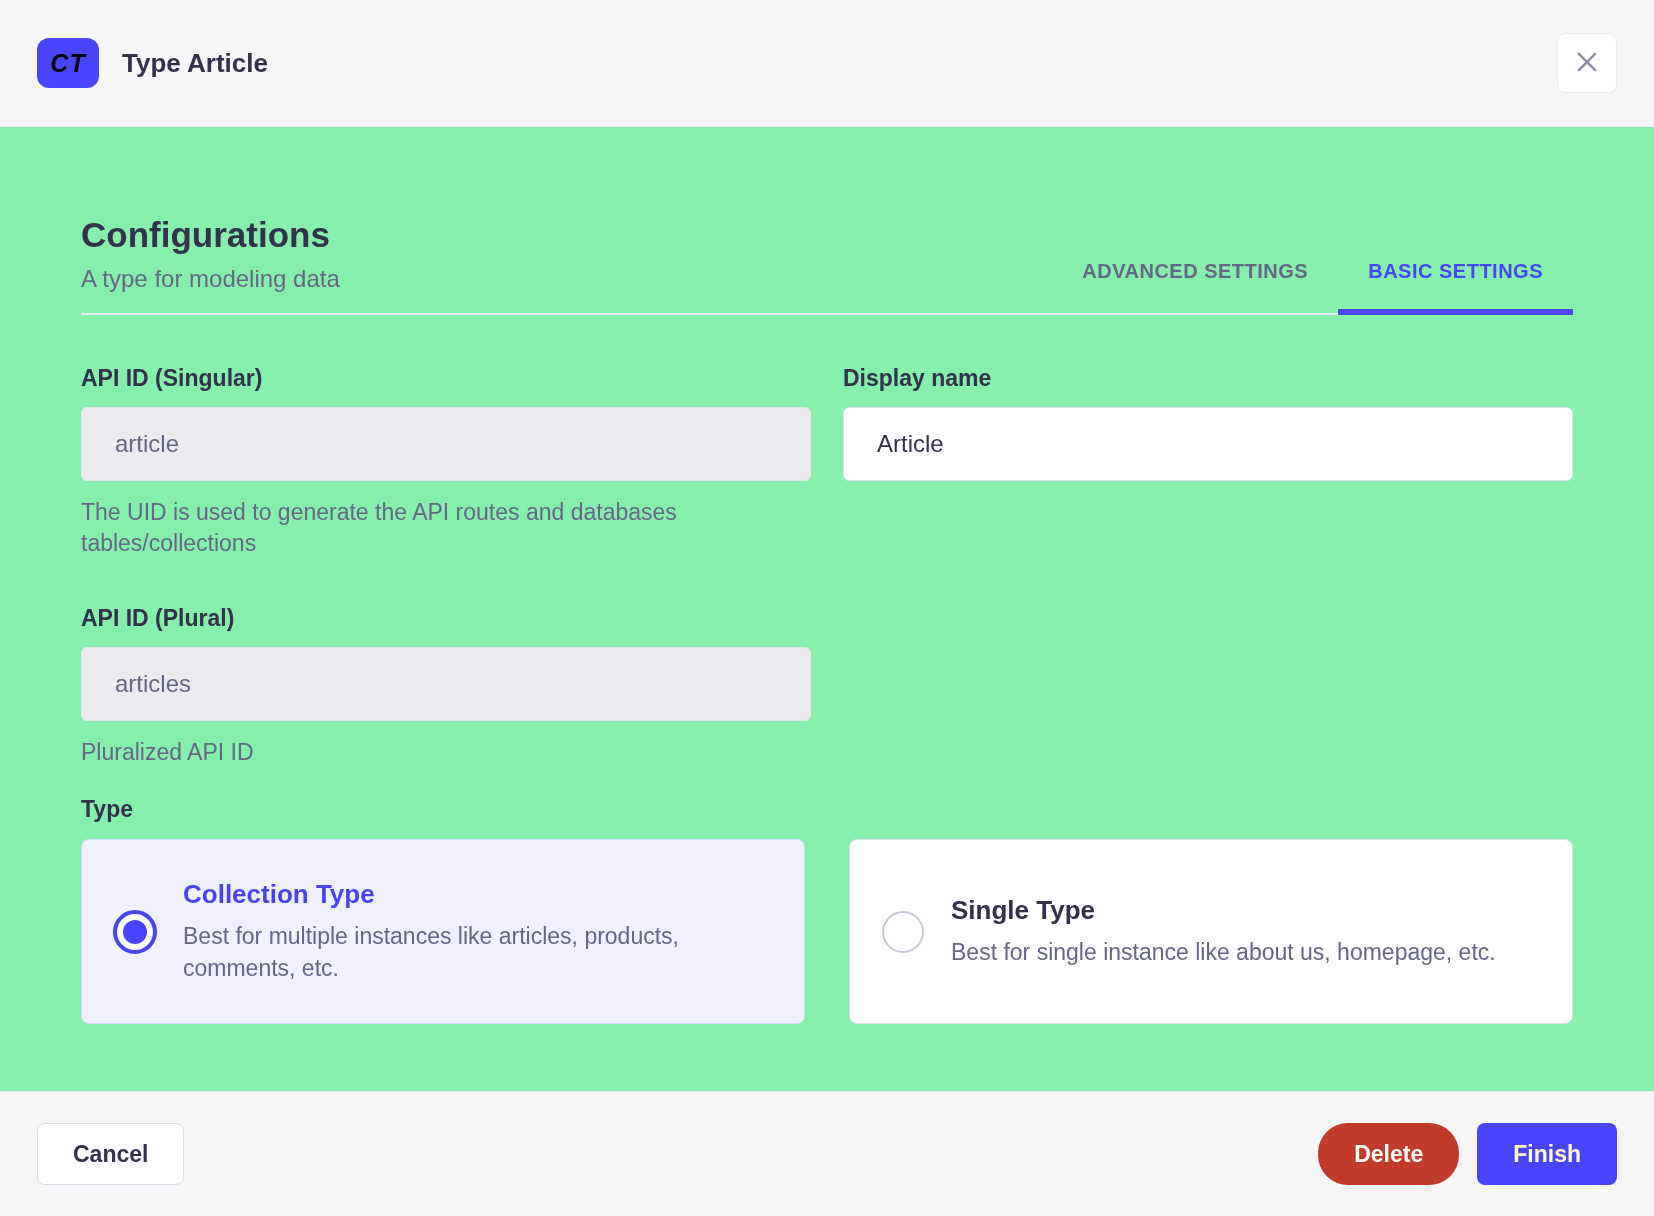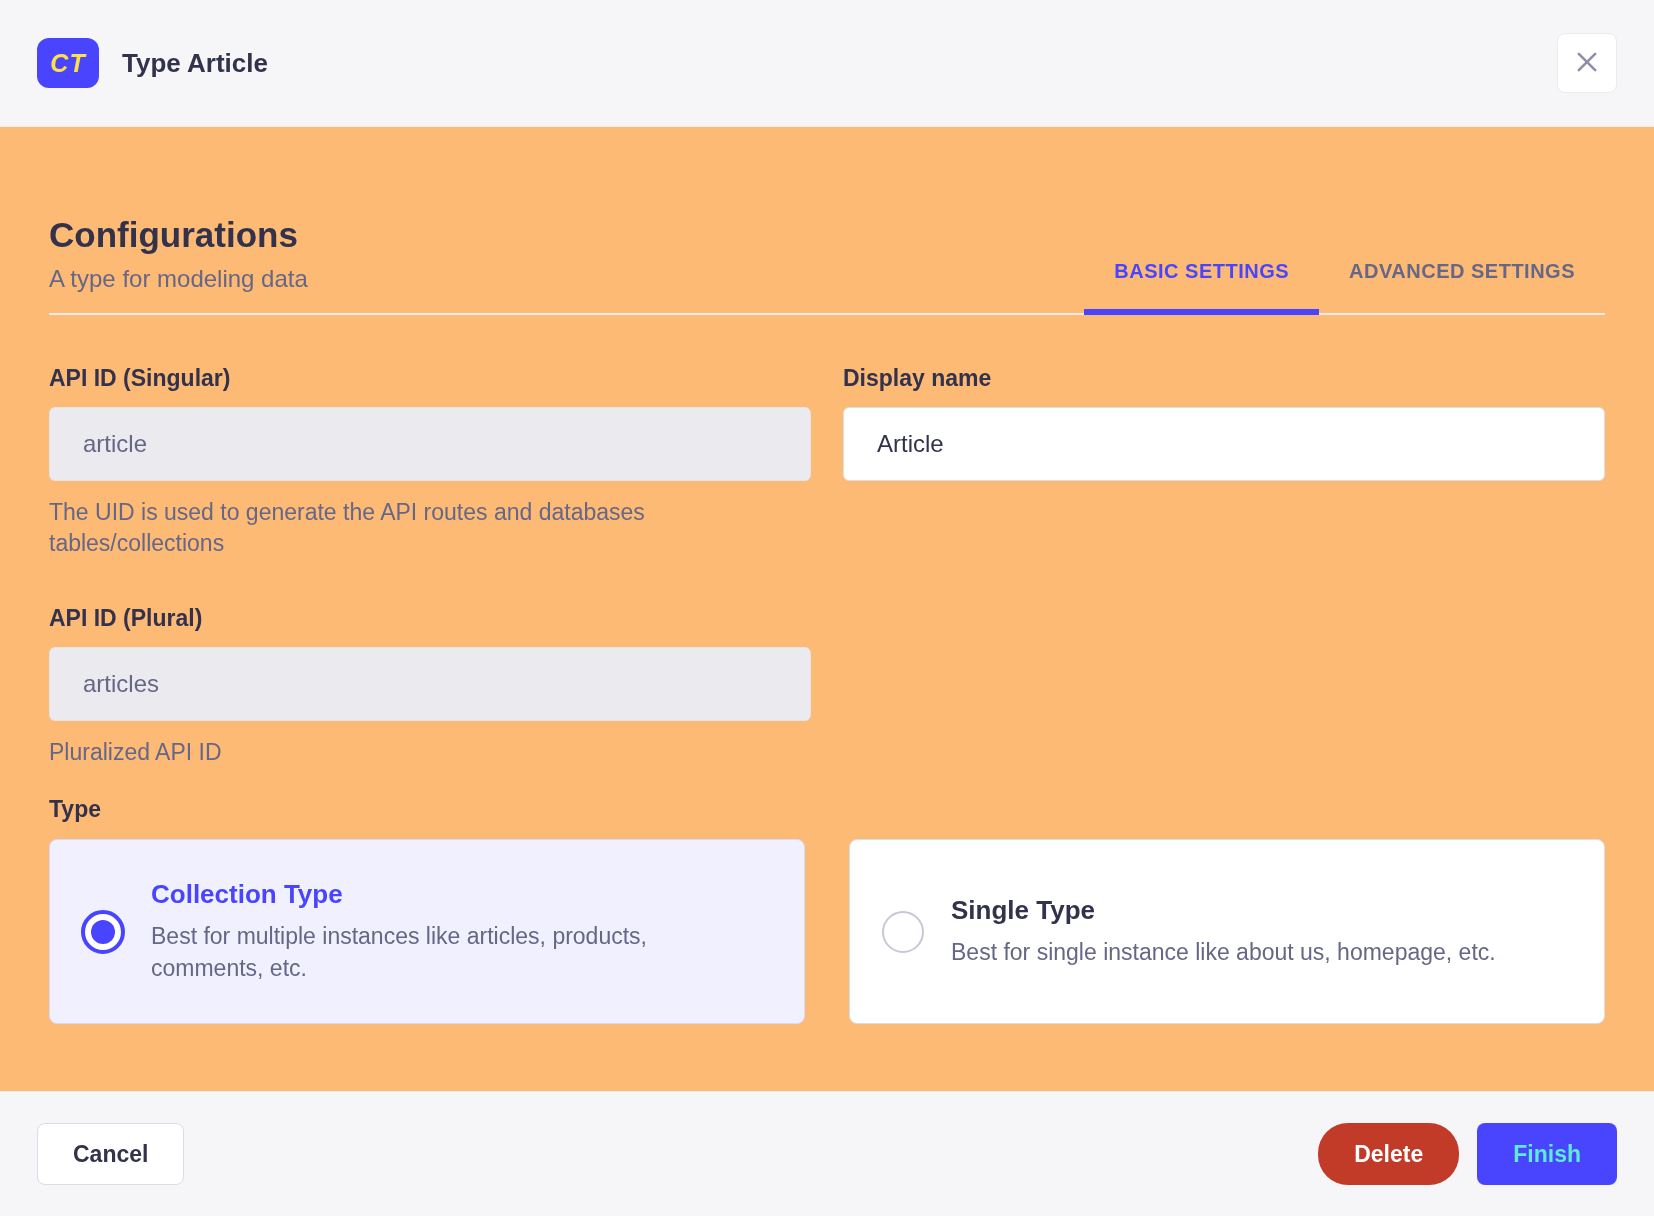"CT" .ct-badge { color: #fde047 -> #000000 }
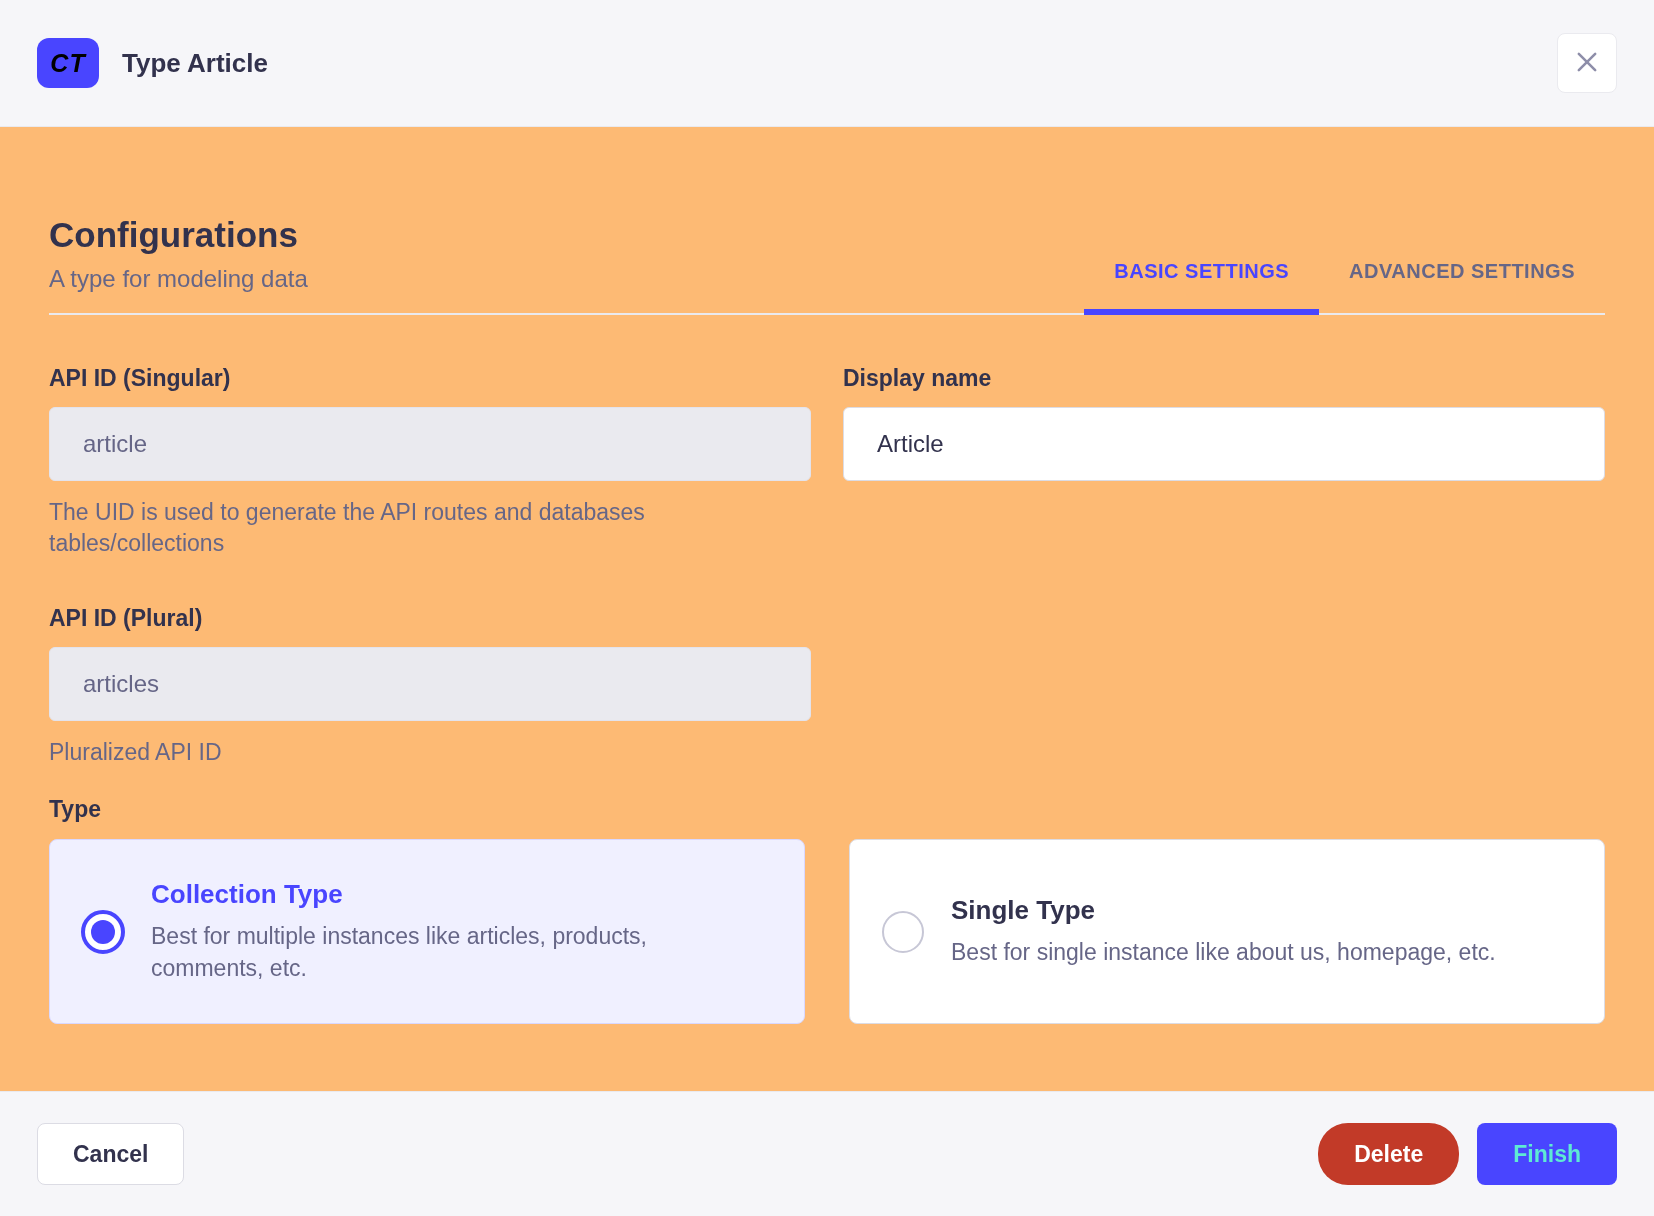"Configurations" .modal-body { background: #fdba74 -> #86efac; padding: 0 49px -> 0 81px }
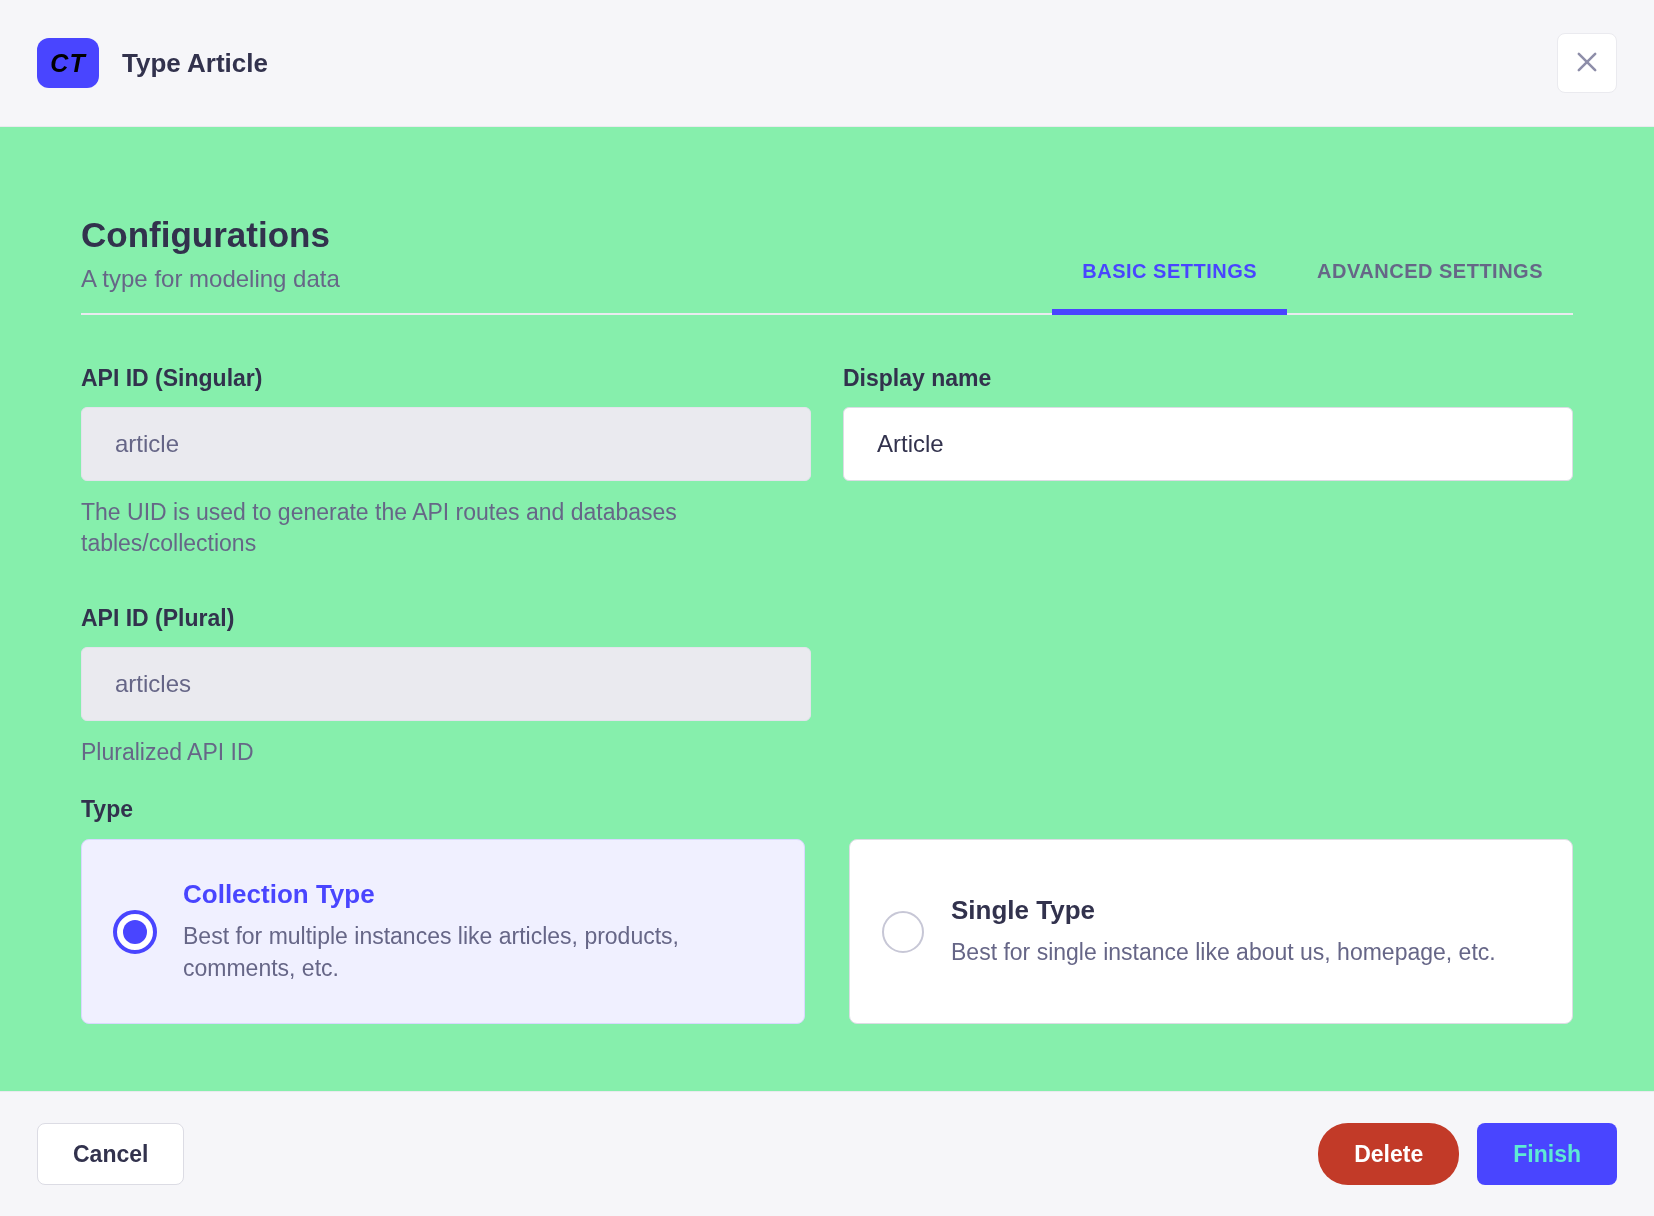"BASIC SETTINGS" div.tab { order: before "ADVANCED SETTINGS" -> after "ADVANCED SETTINGS" }
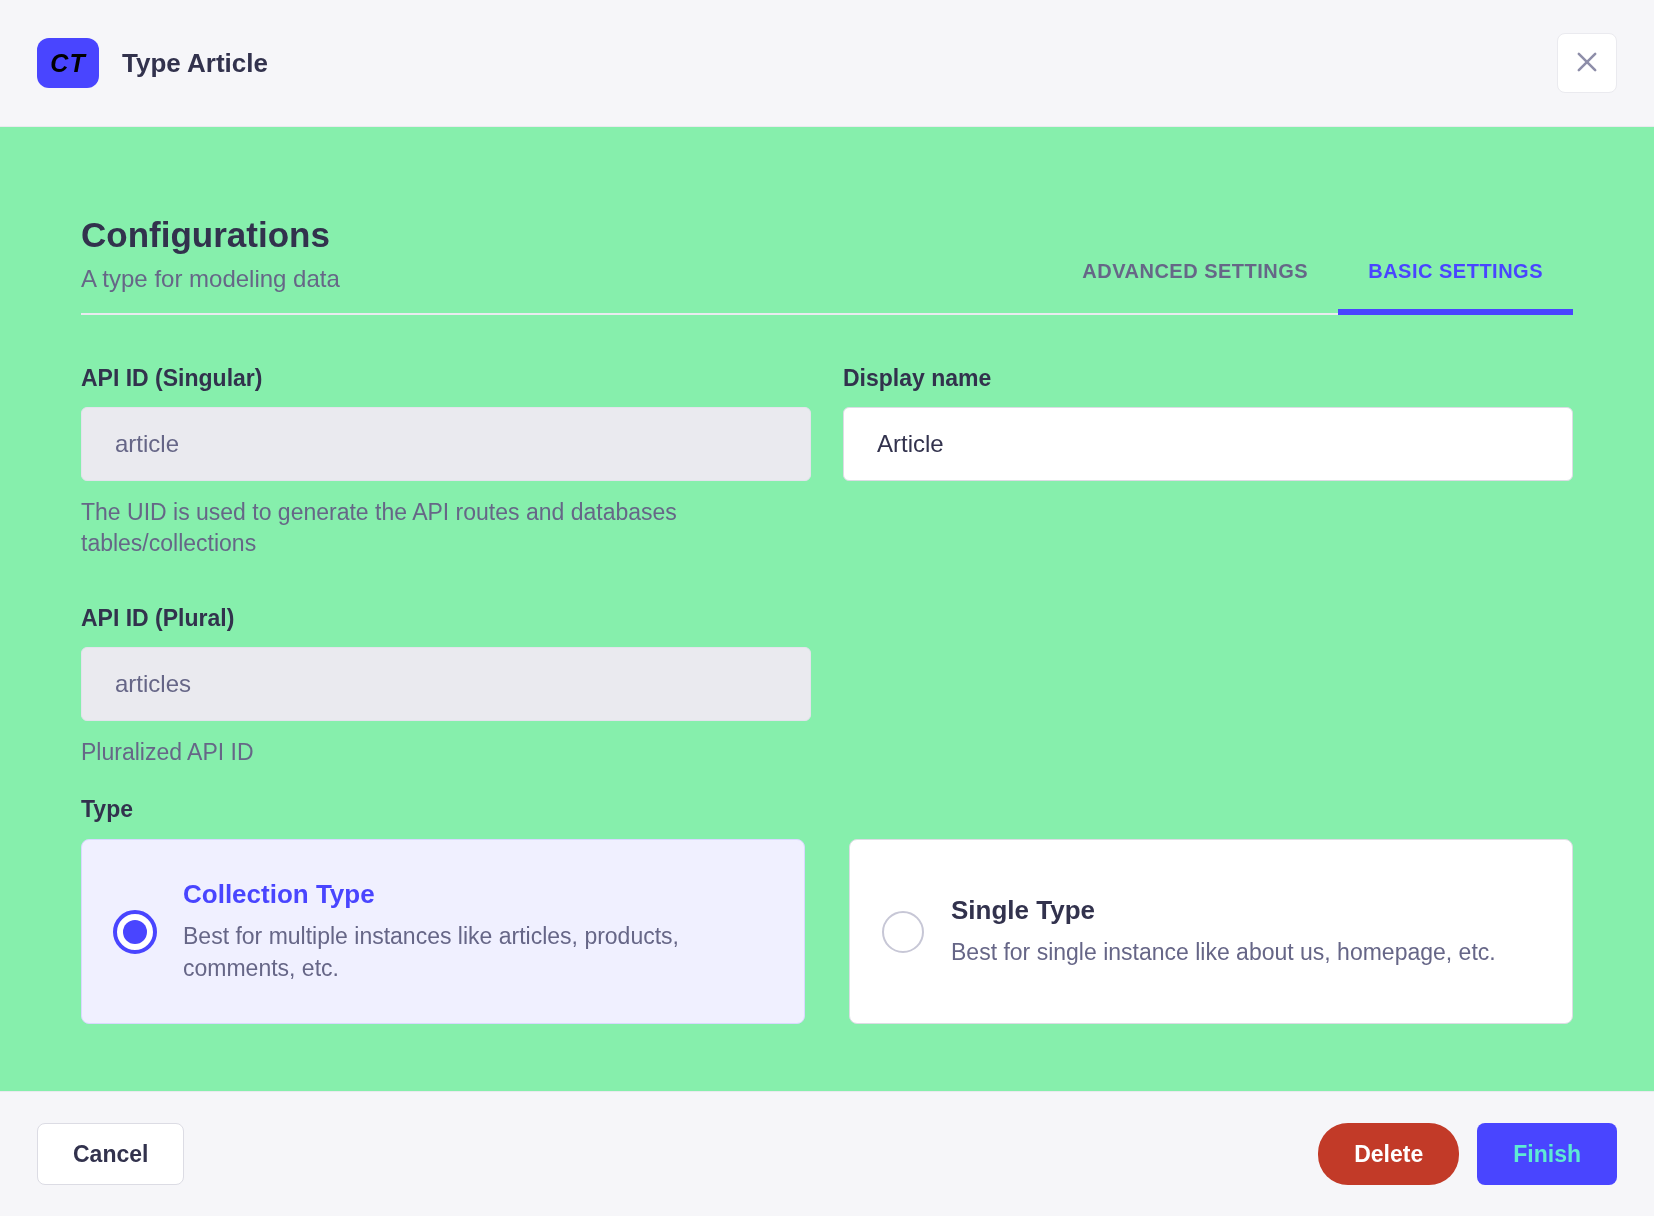"Finish" .btn-finish { color: #5eead4 -> #fef9c3 }
